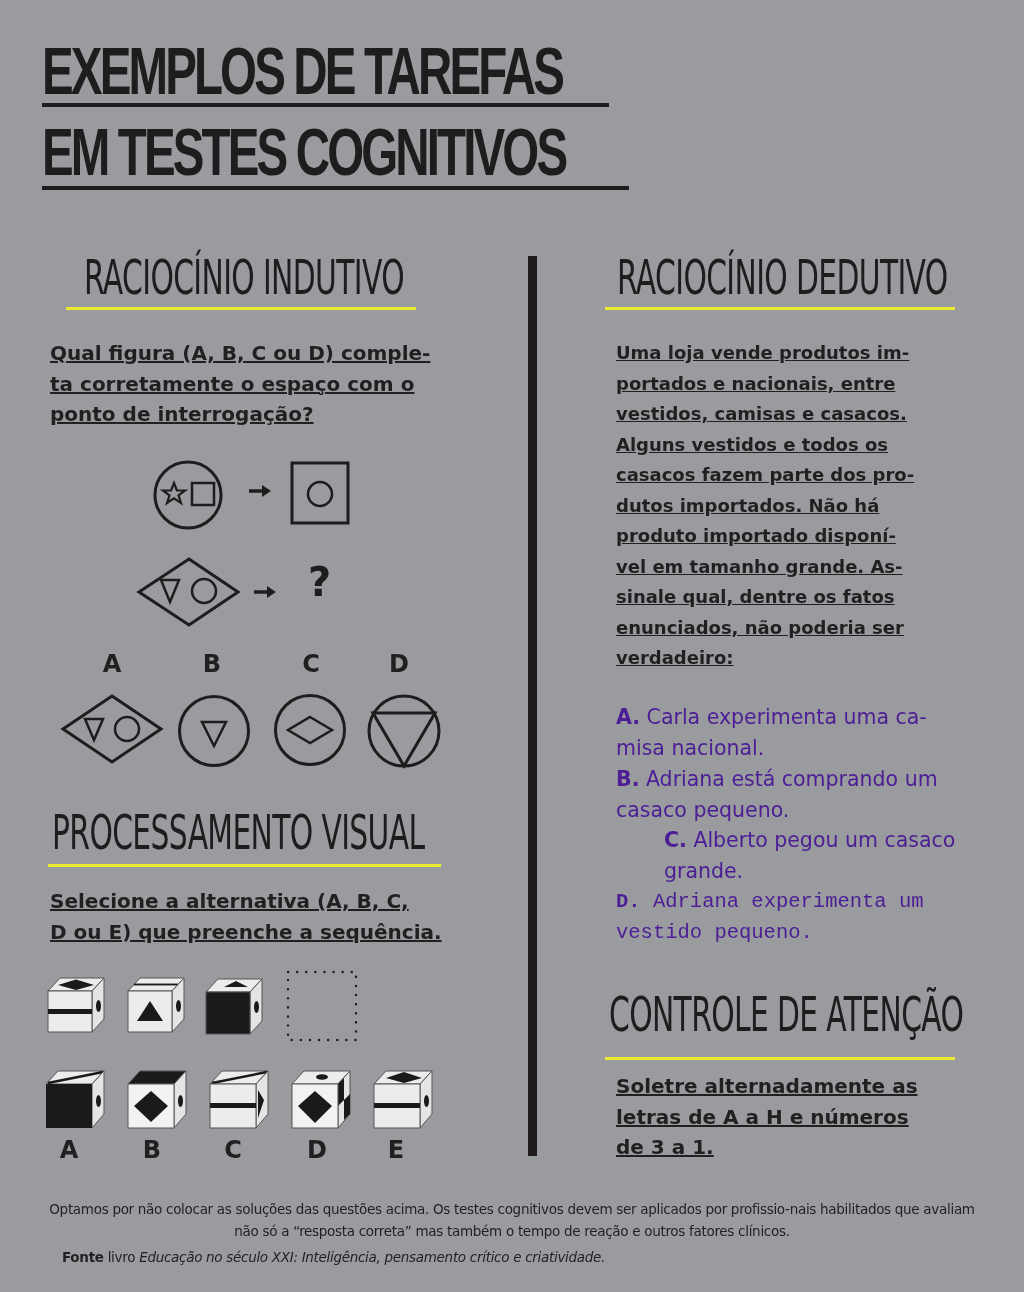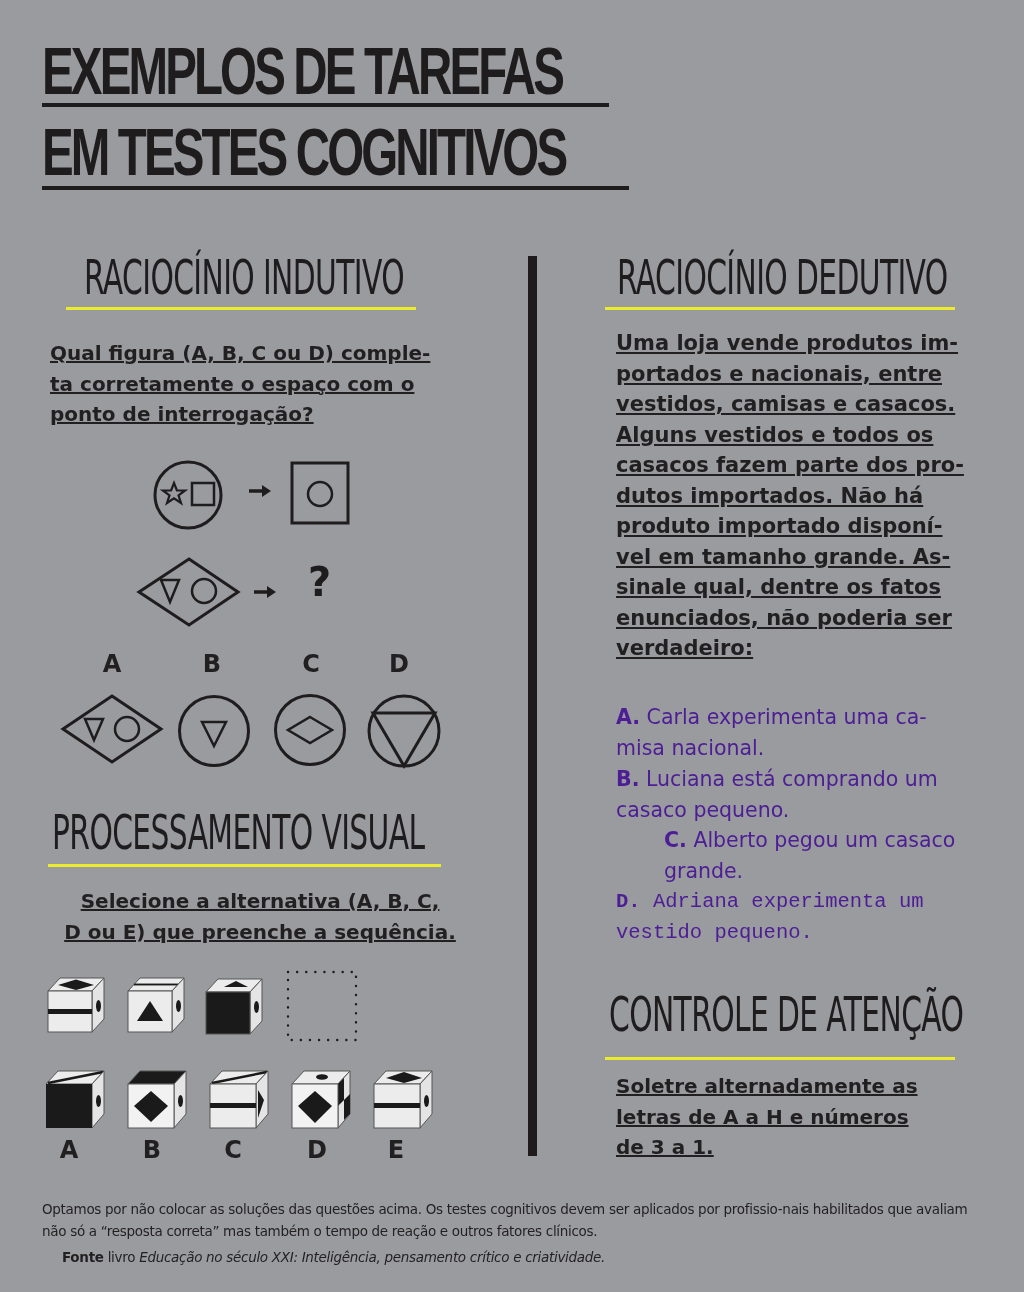"Uma loja vende produtos im-" div.bold-text { font-size: 21px -> 18px; top: 328px -> 338px }
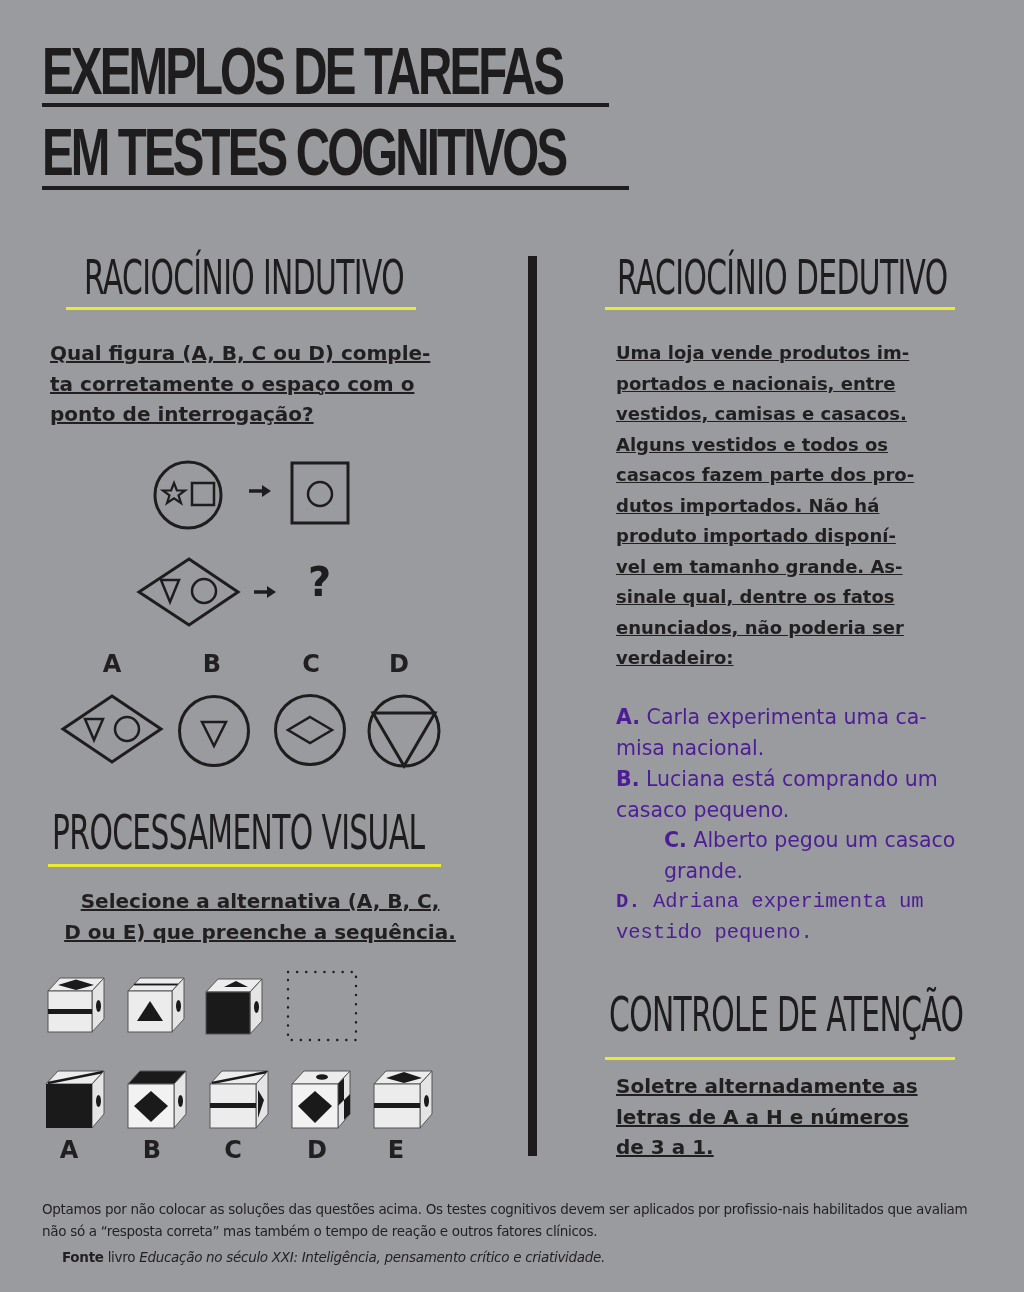"Luciana está comprando um casaco" span { text: Luciana -> Adriana }
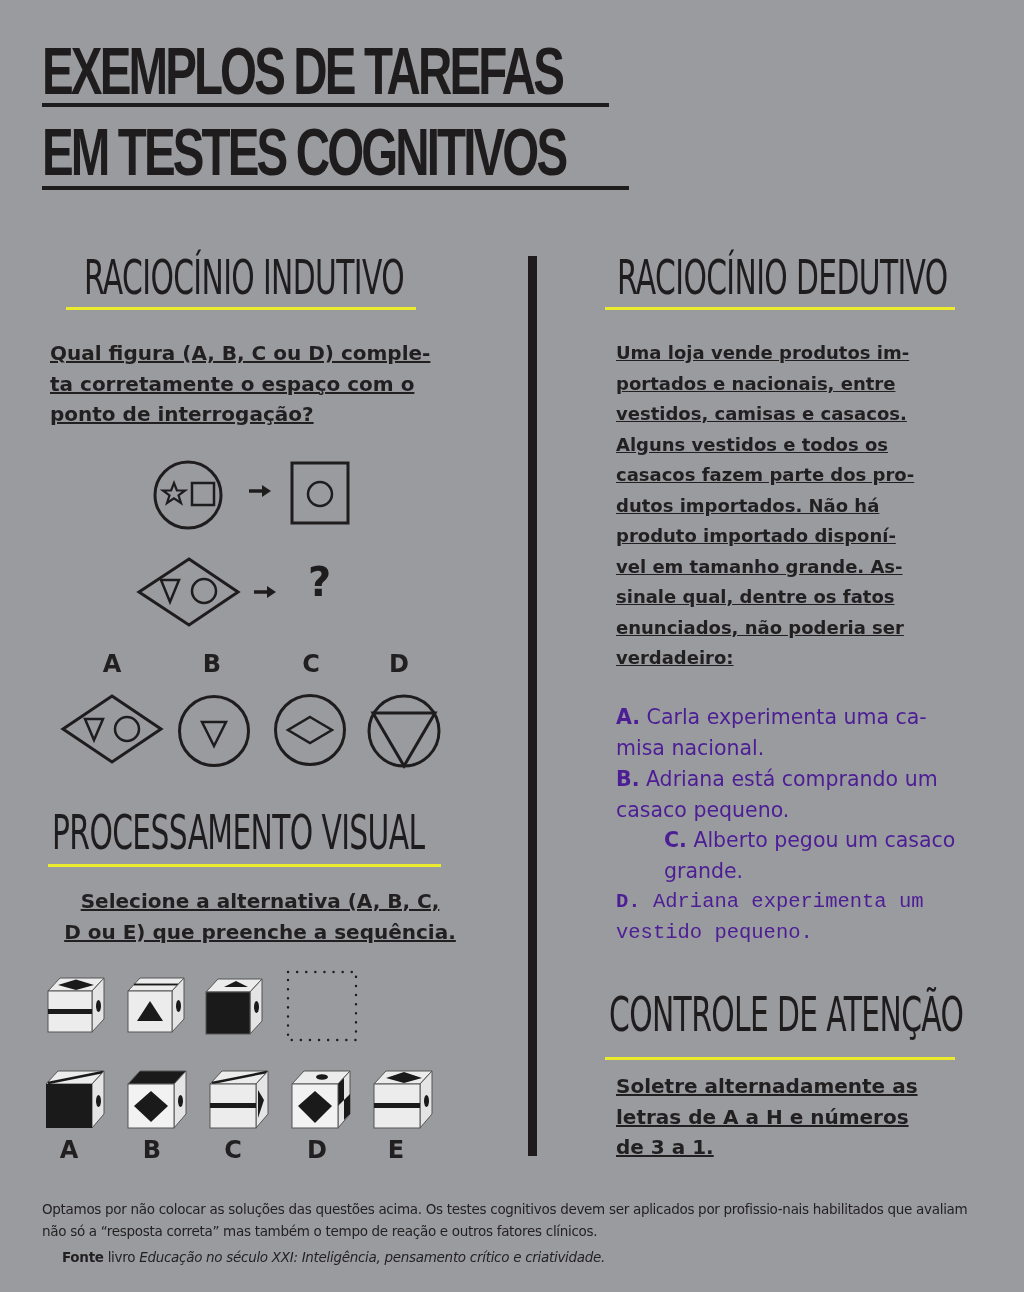"Selecione a alternativa (A, B," div.bold-text { text-align: center -> none }
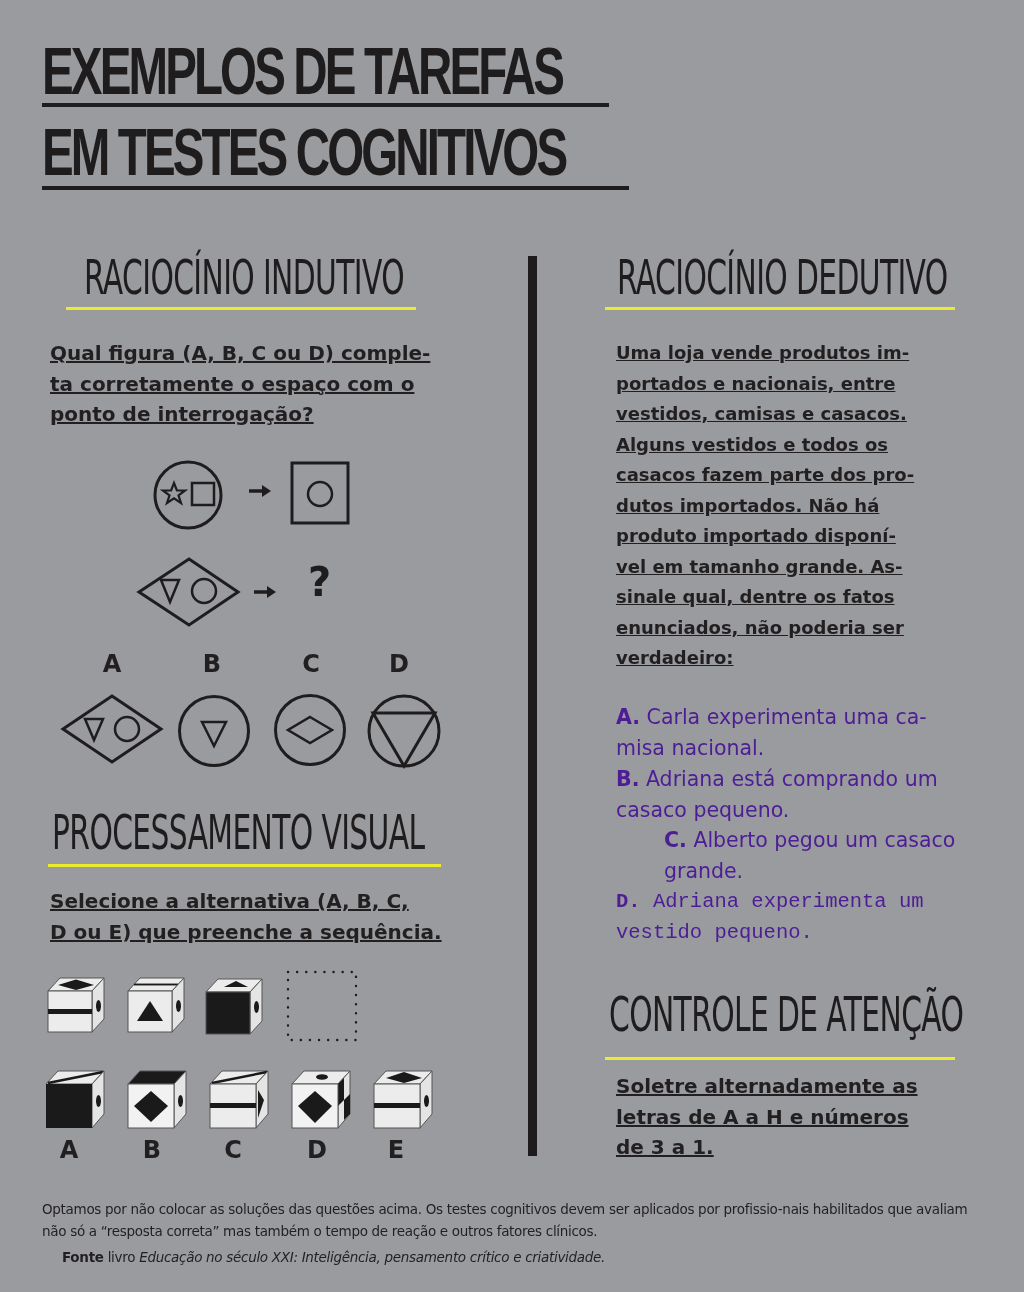"Optamos por não colocar as" div.footnote { text-align: none -> center }
